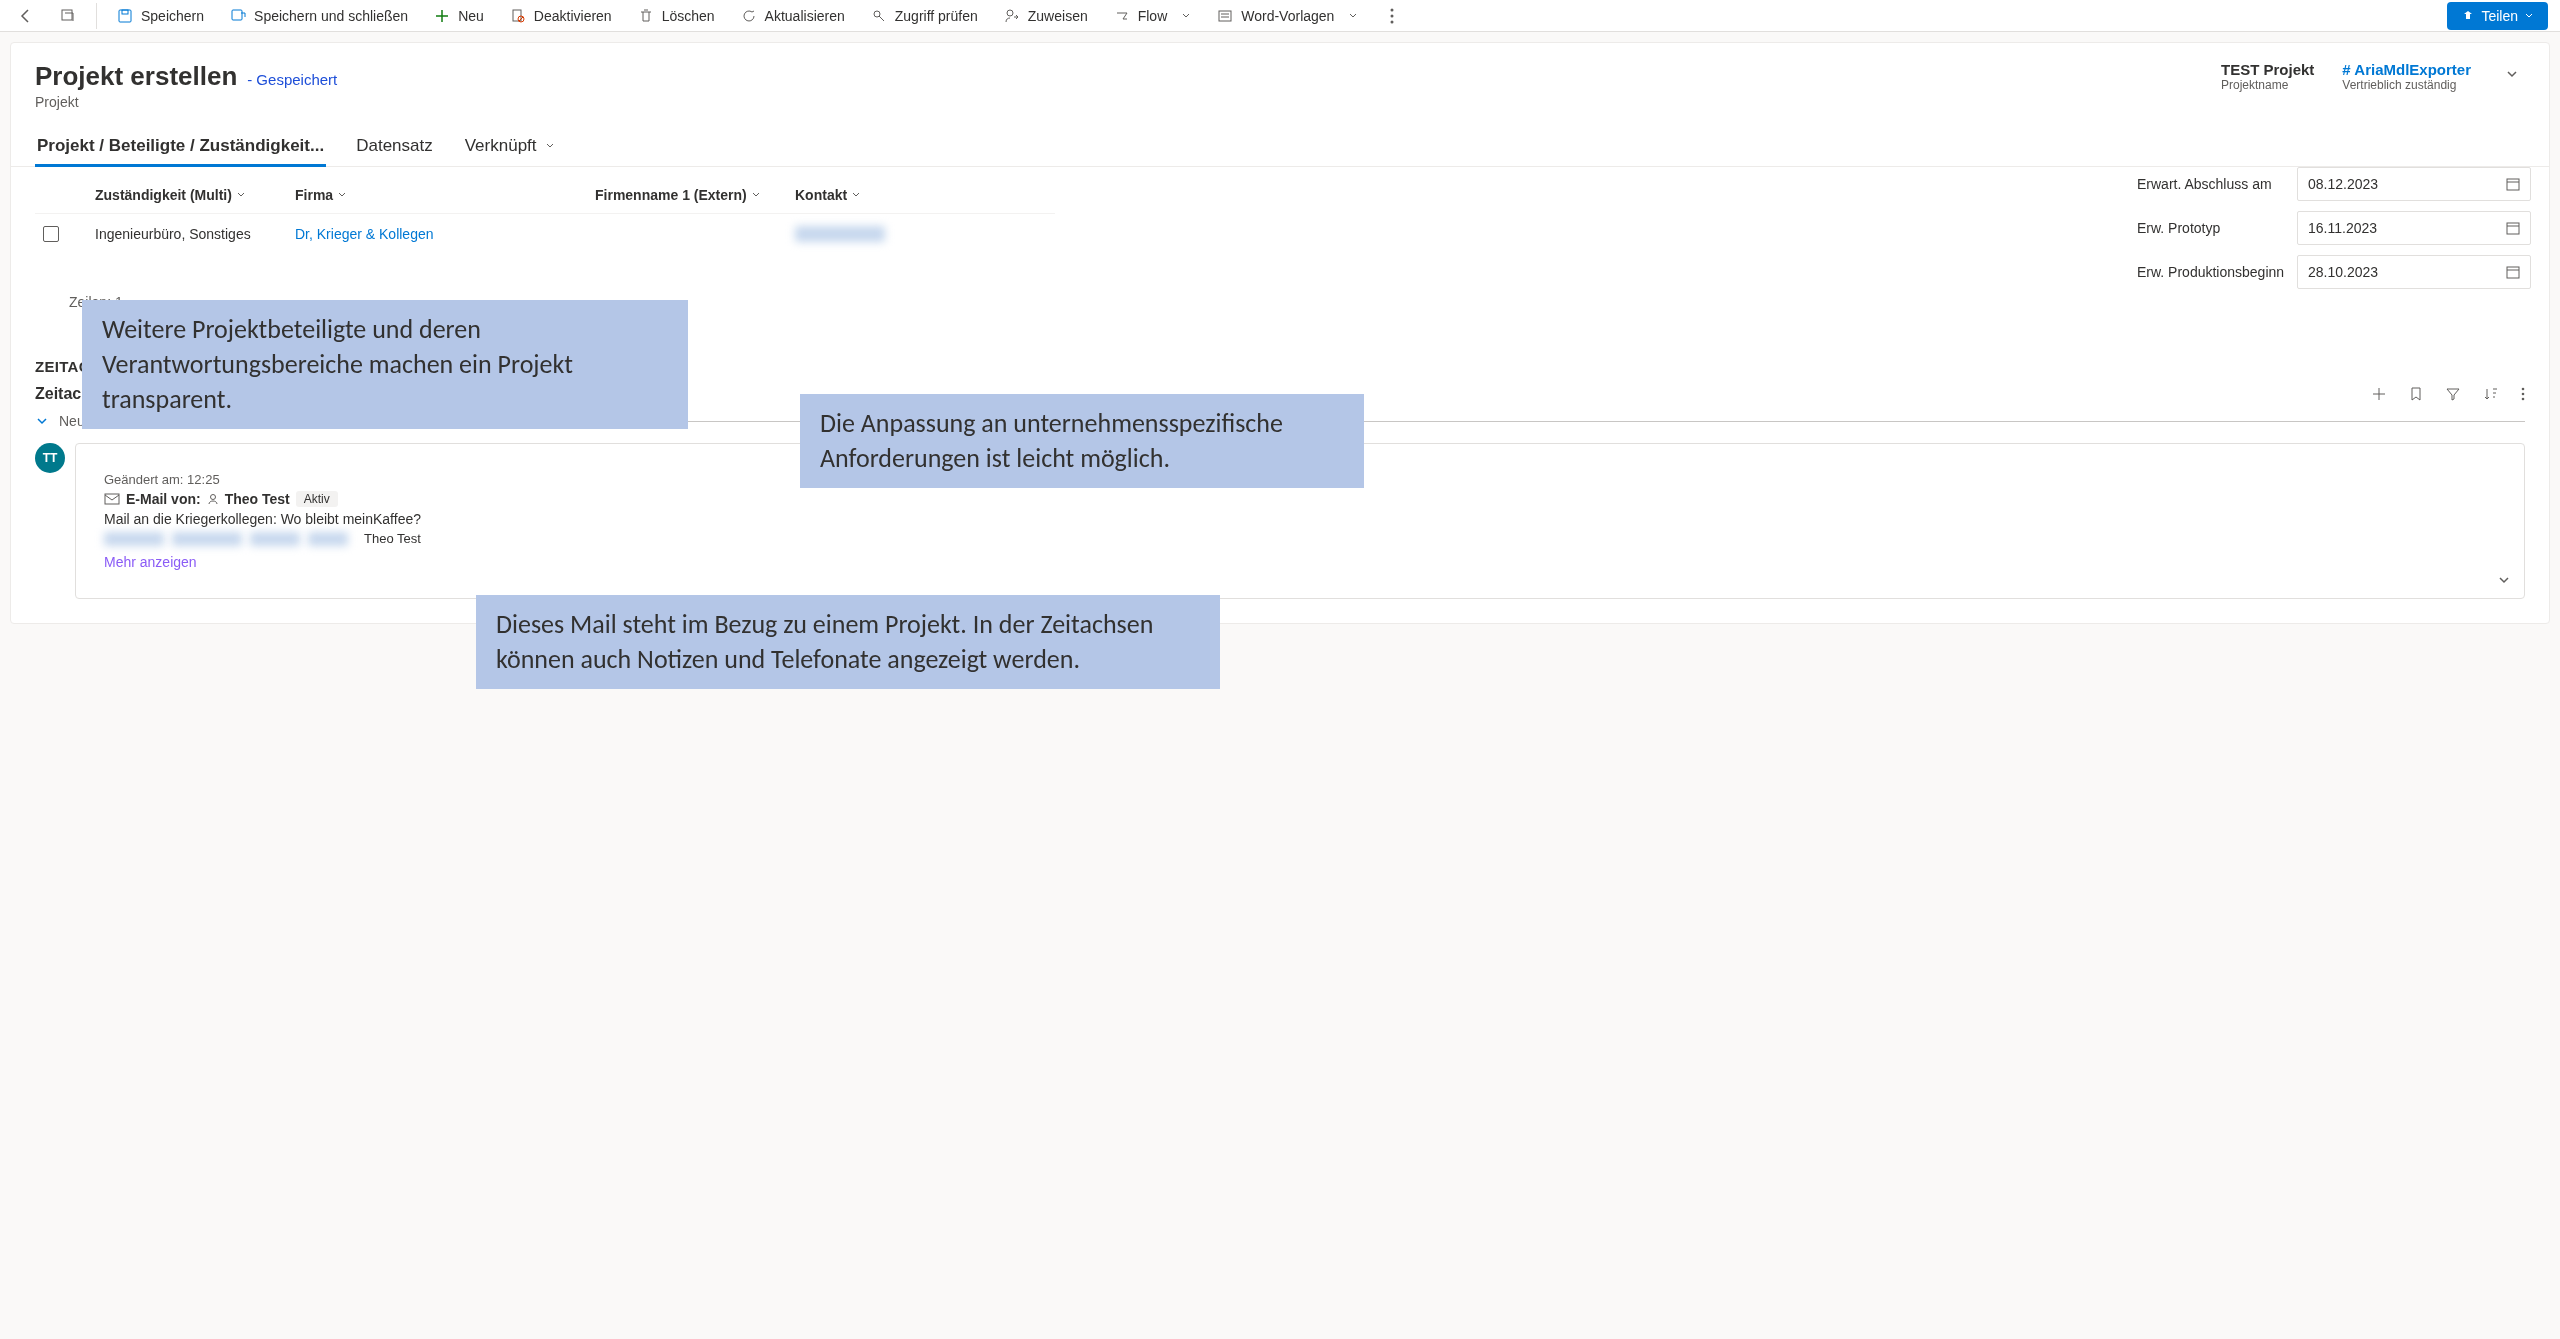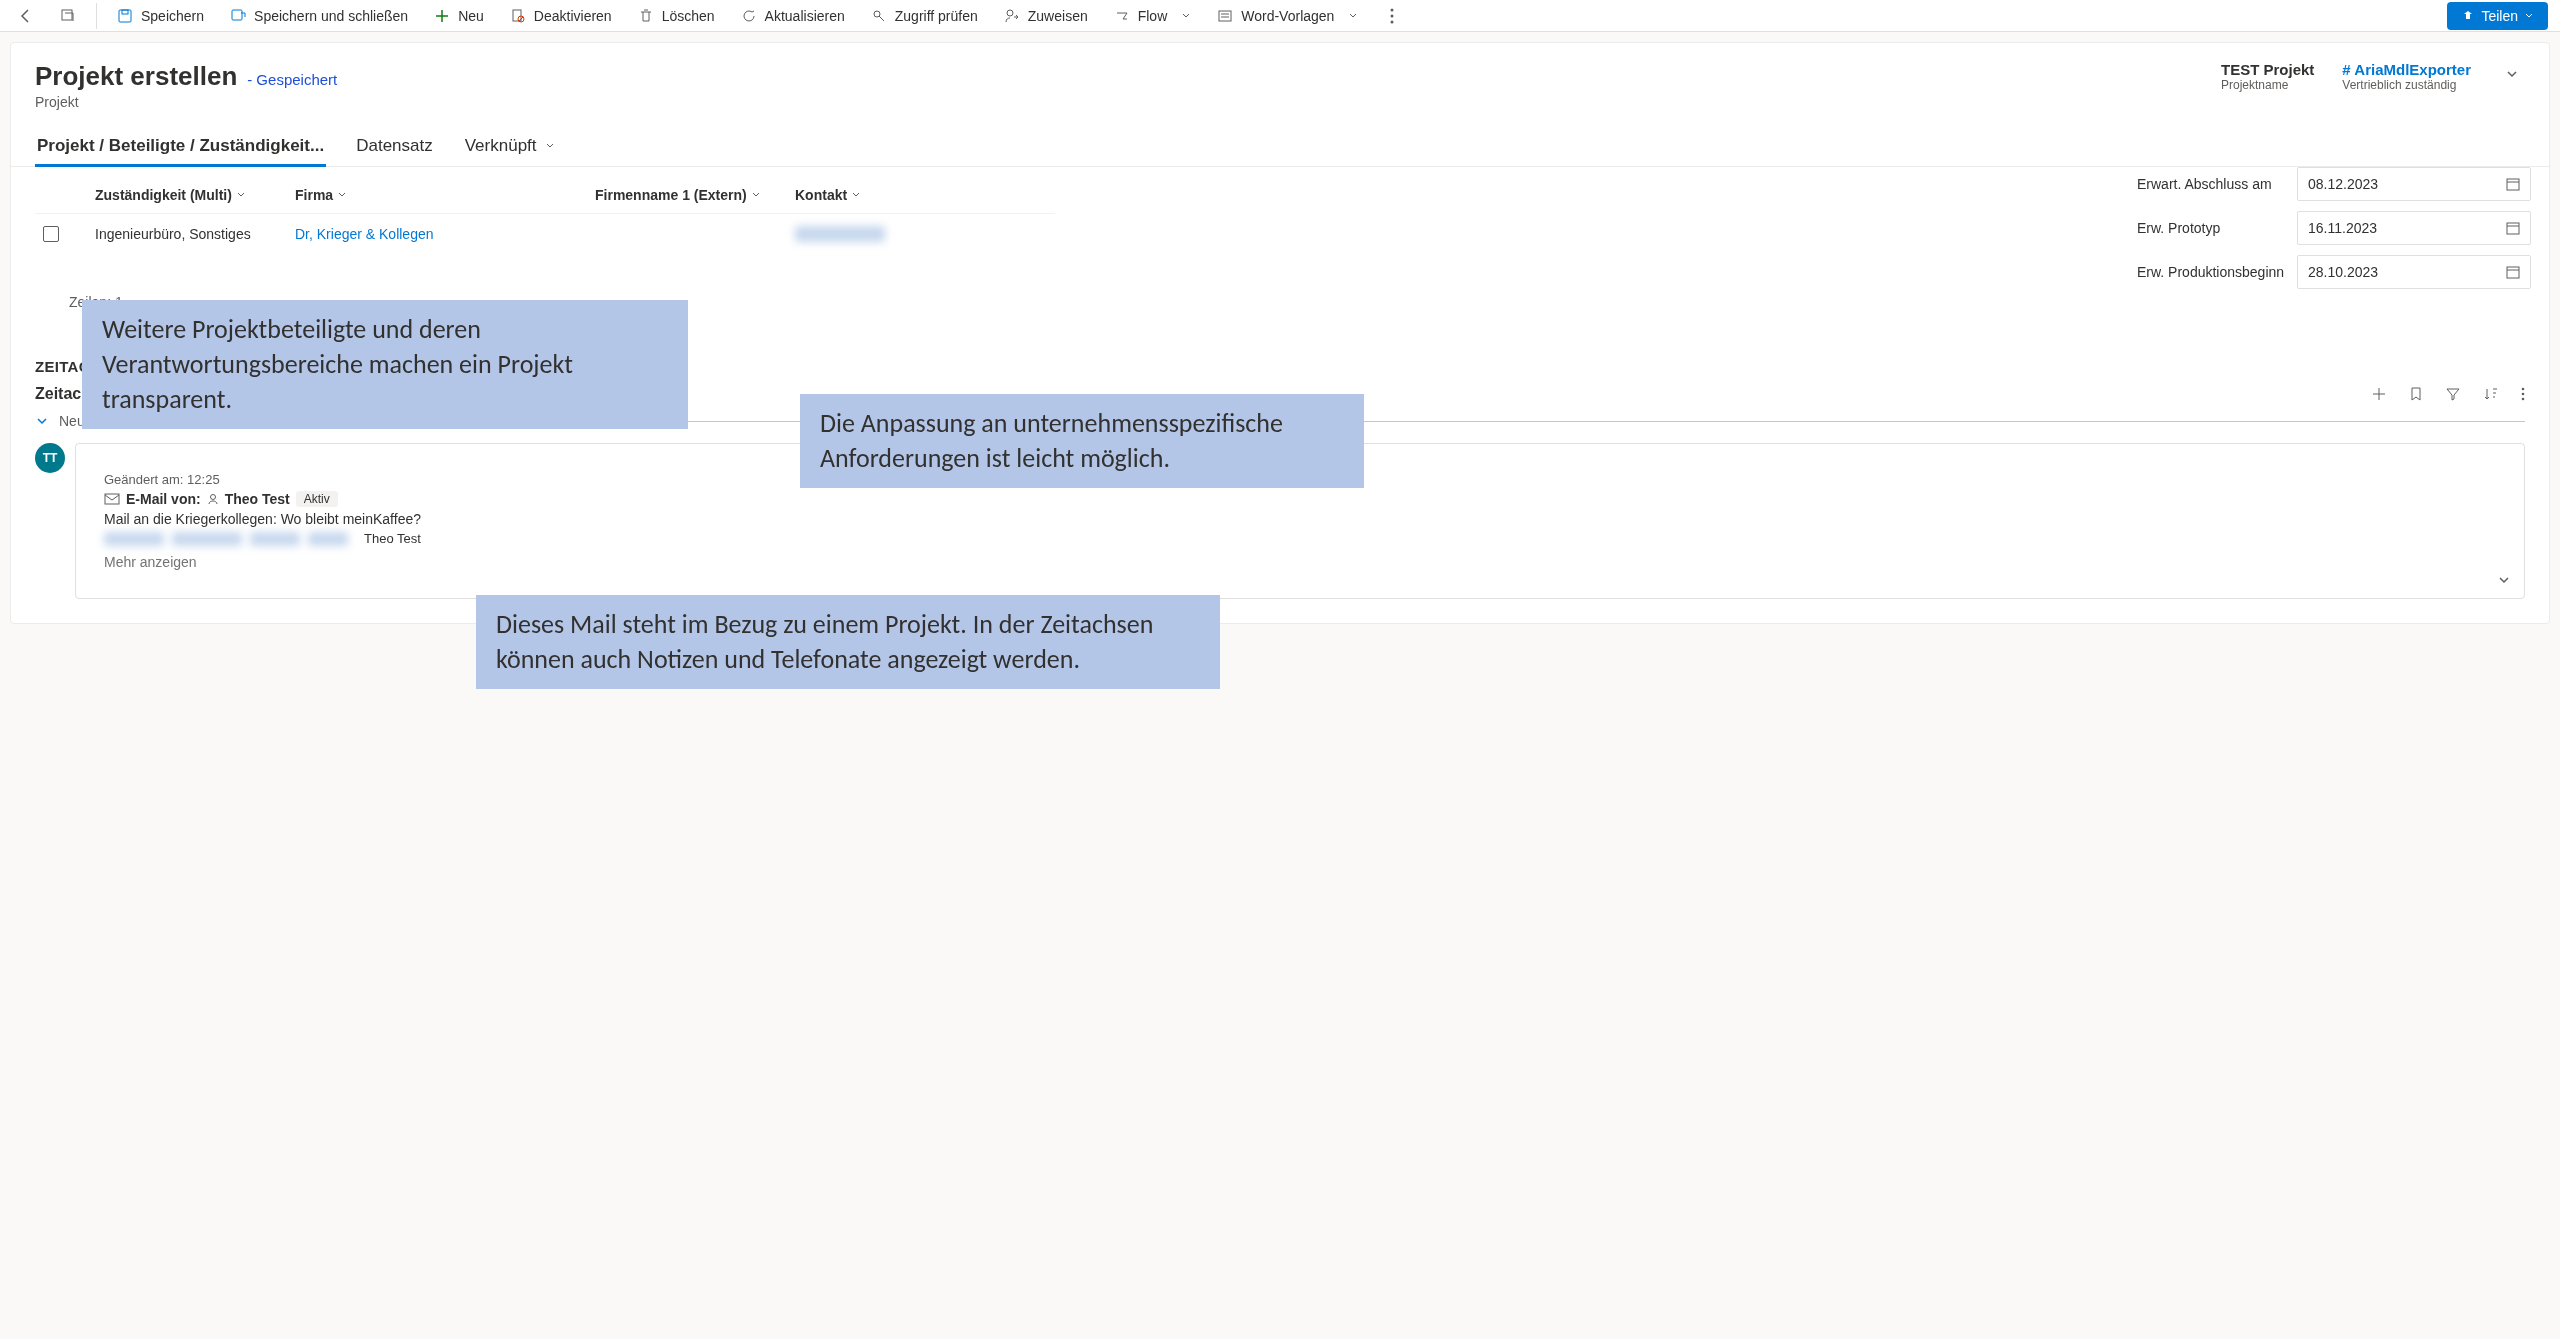"Mehr anzeigen" .more-link { color: #737373 -> #8b5cf6 }
